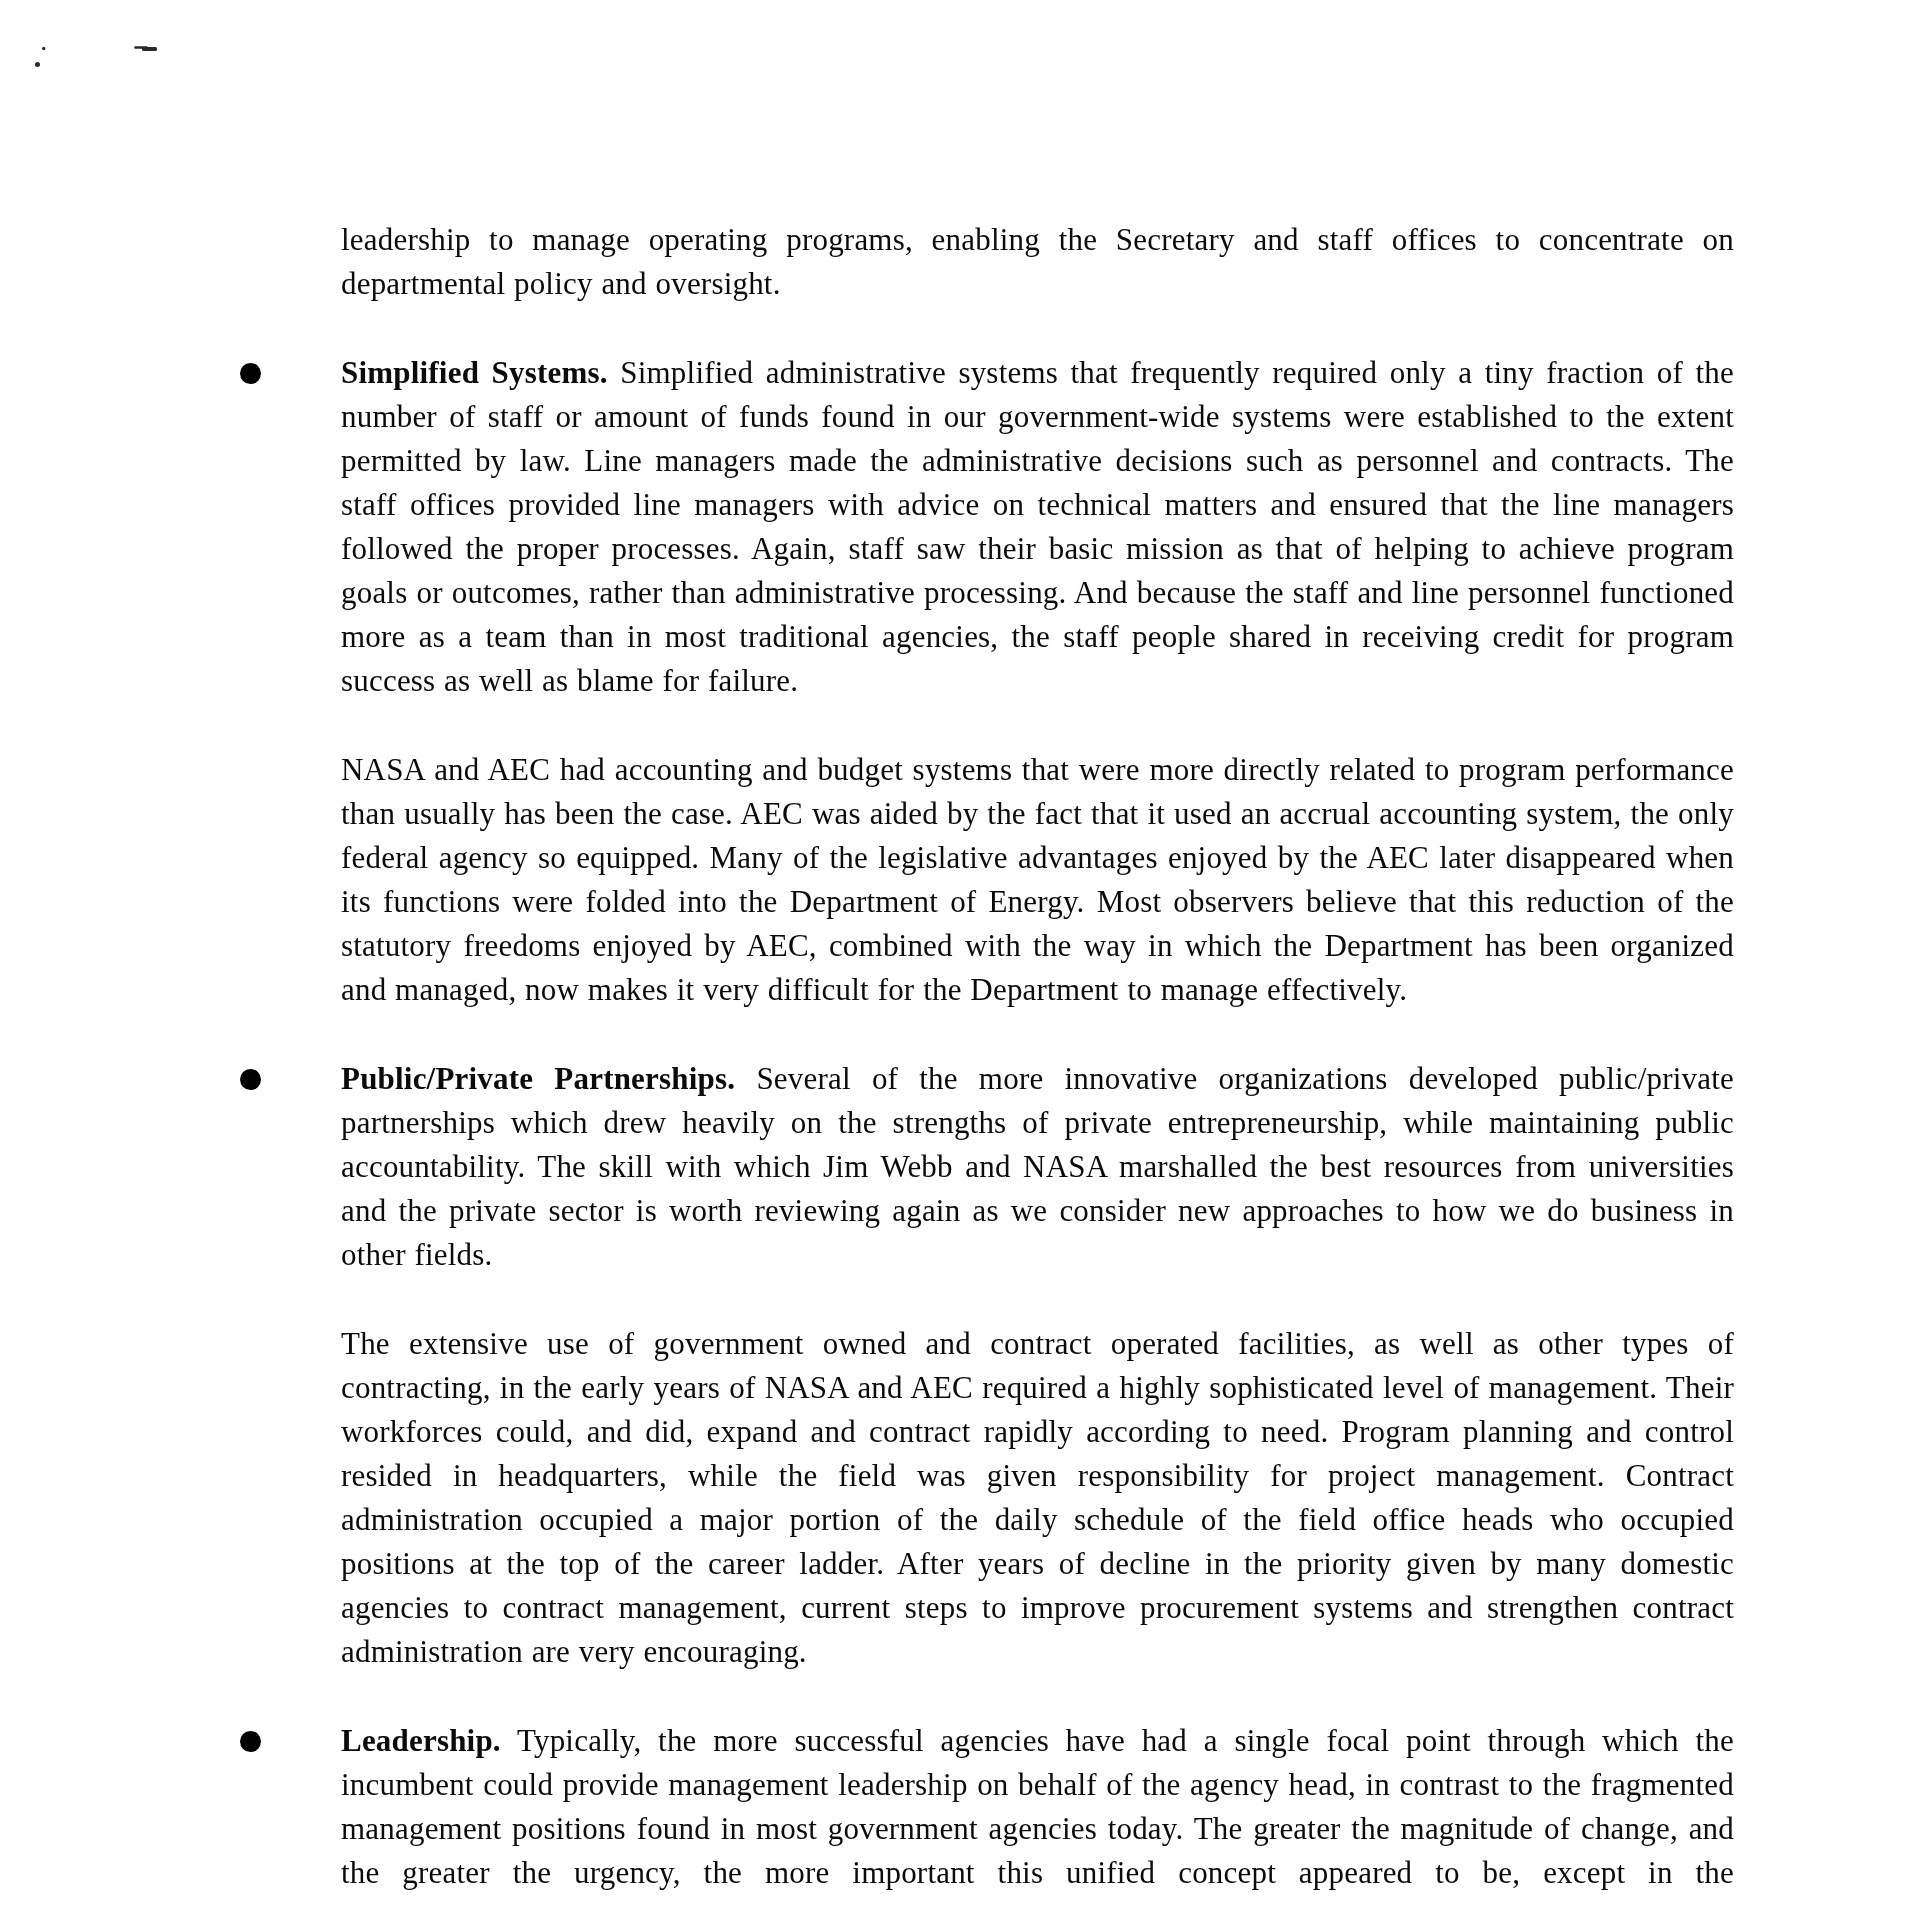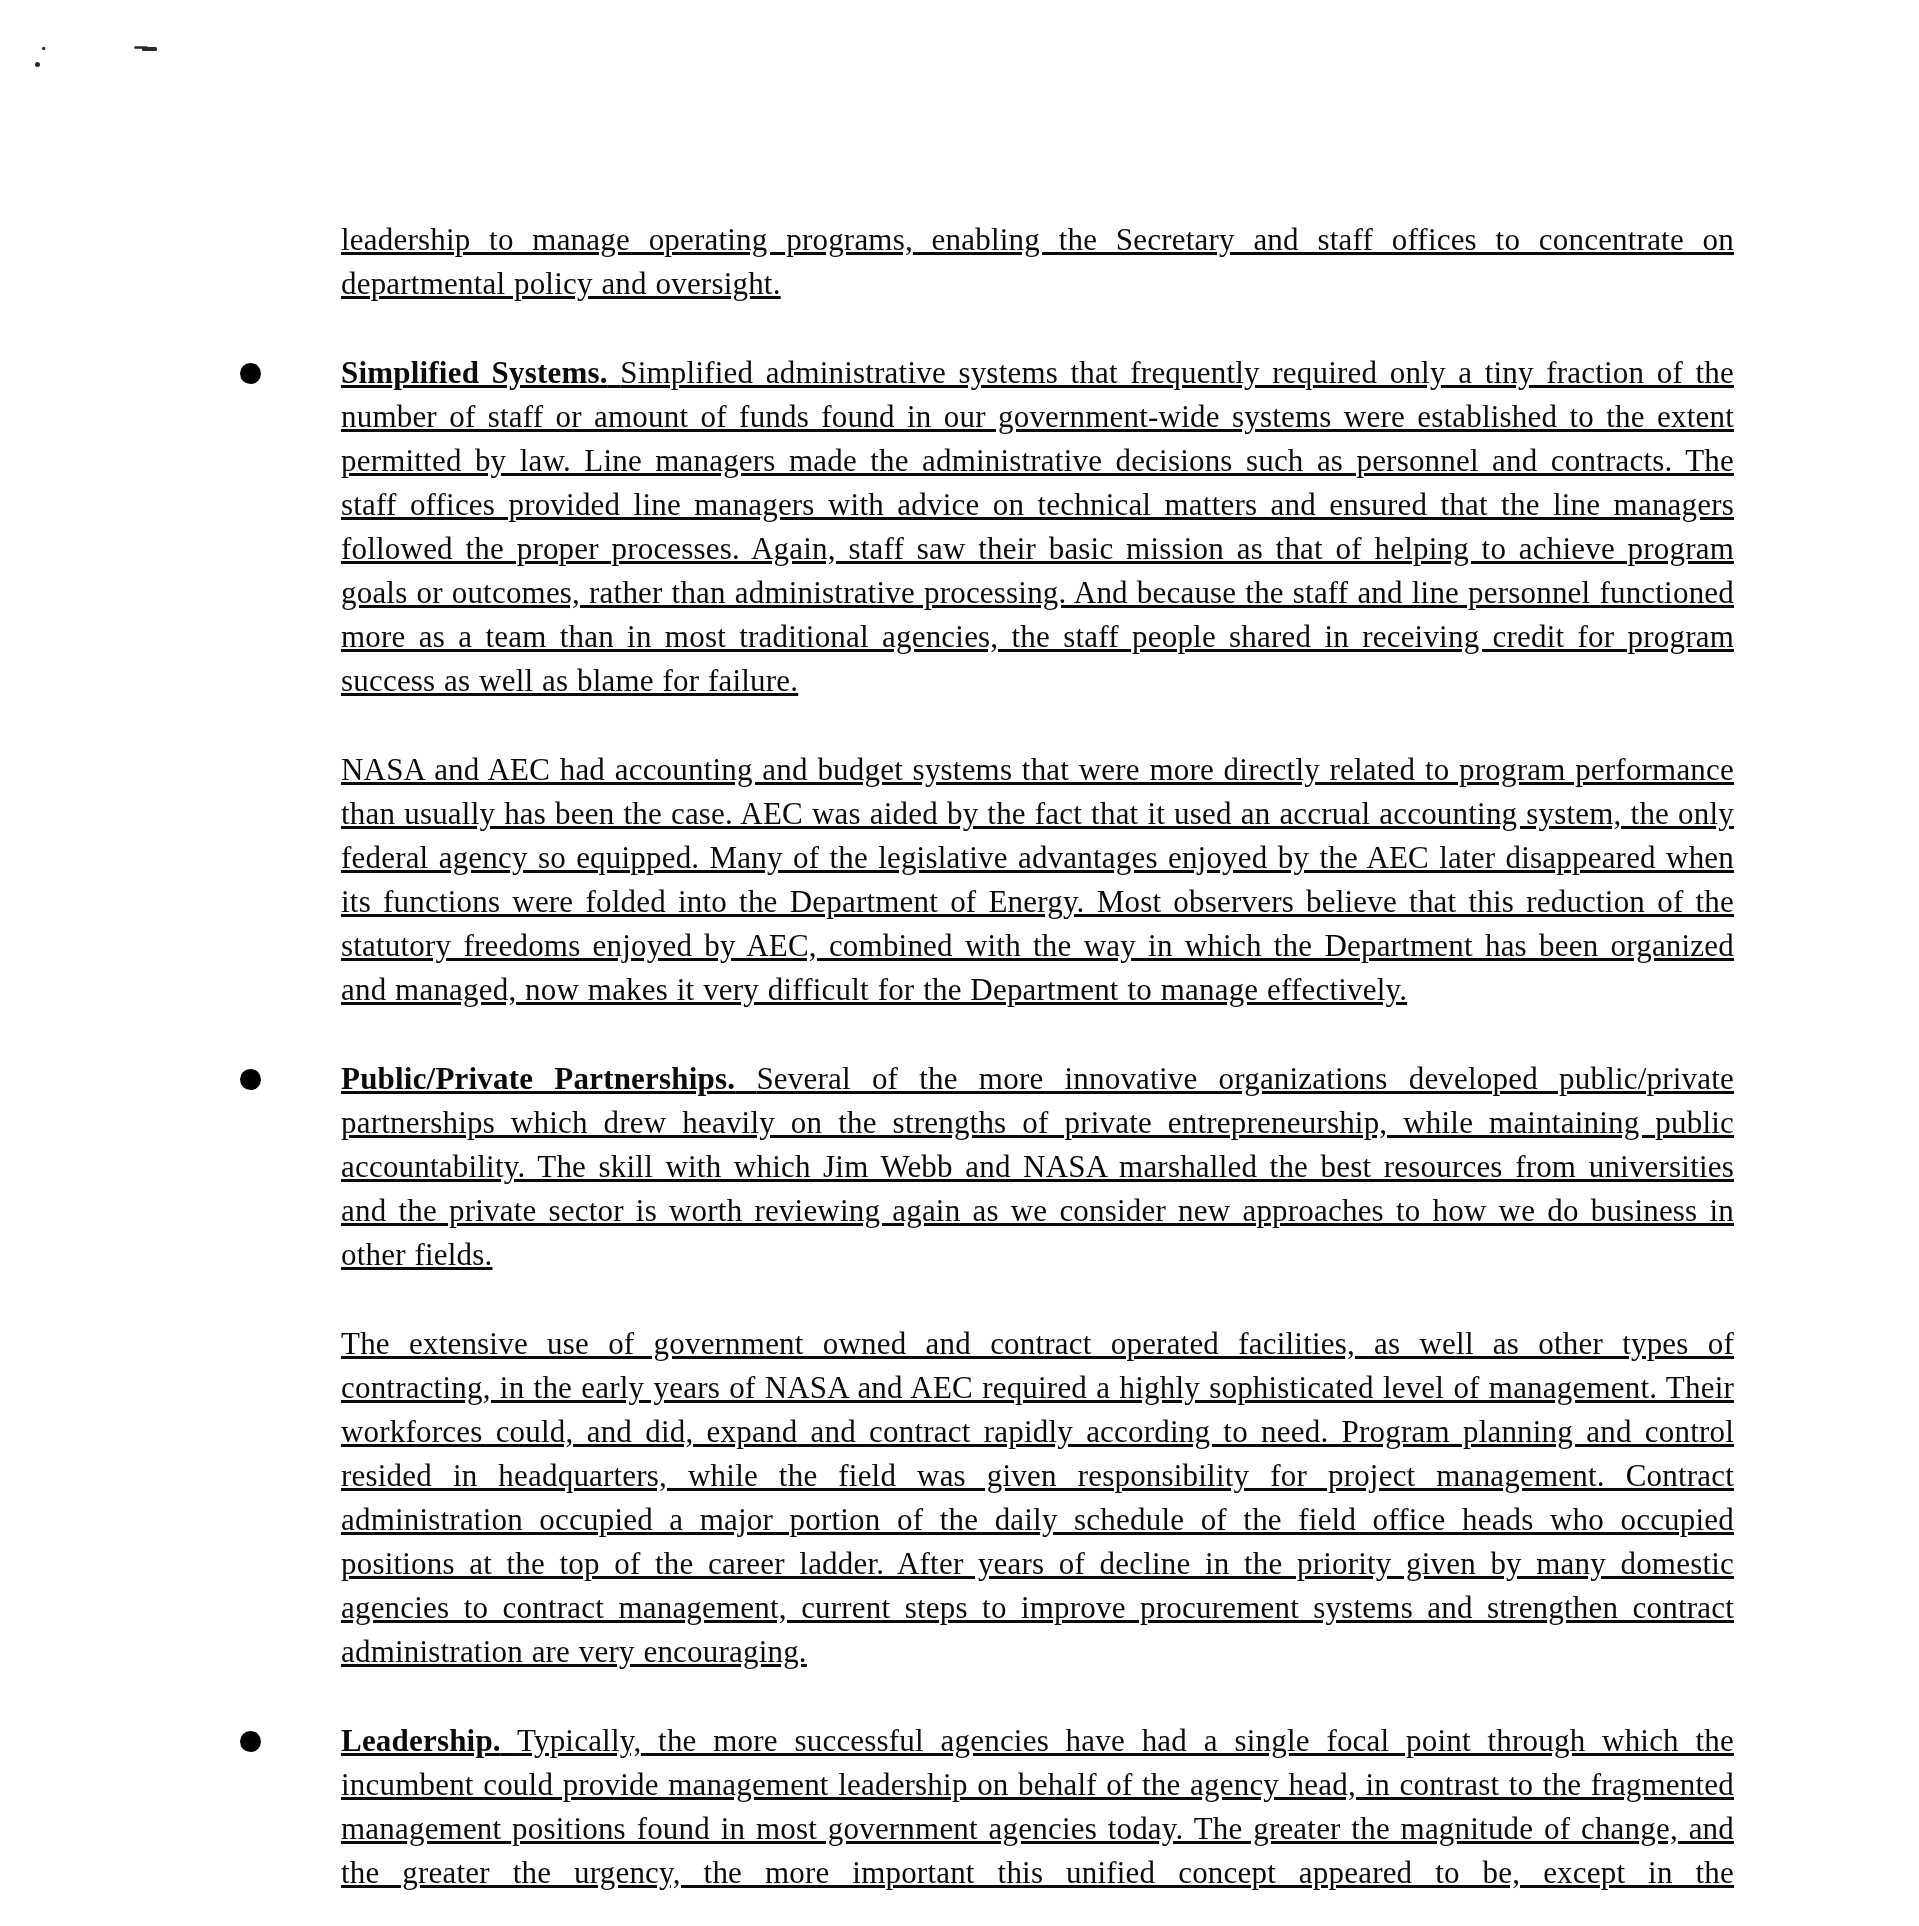"leadership to manage operating programs," .section { text-decoration: underline -> none }
